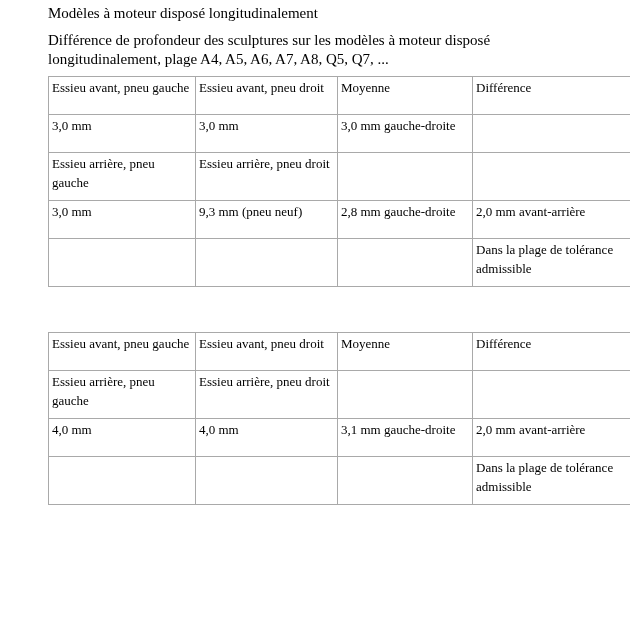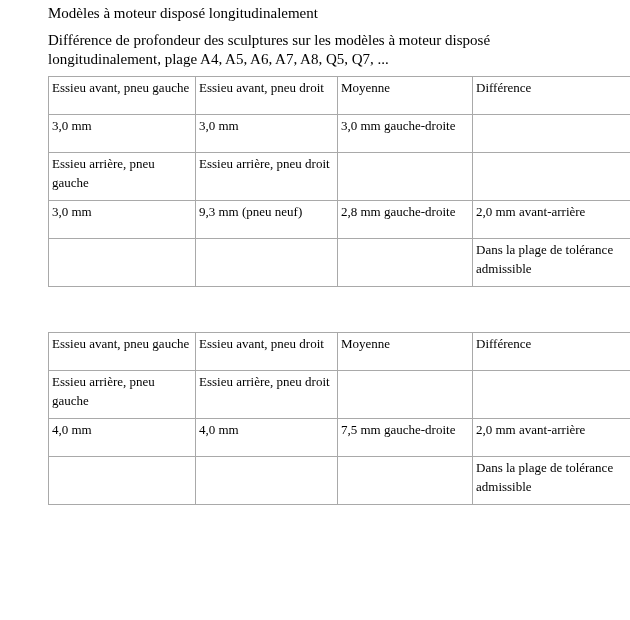"7,5 mm gauche-droite" td { text: 7,5 -> 3,1 }
